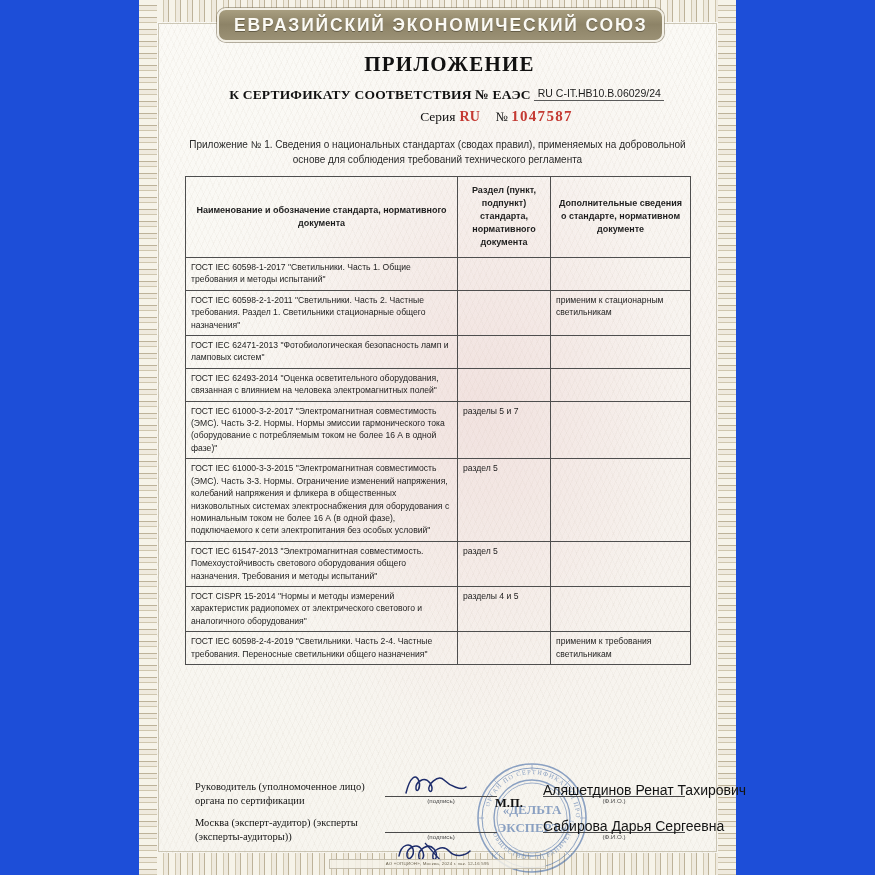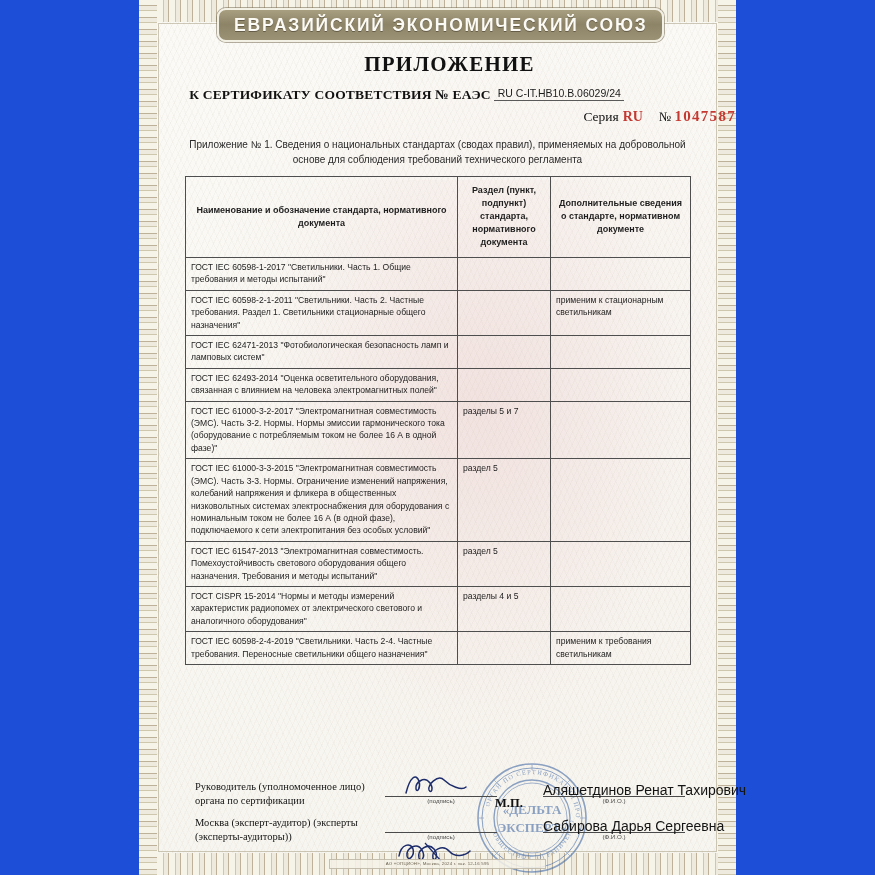"К СЕРТИФИКАТУ СООТВЕТСТВИЯ № ЕАЭС" .cert-line { padding-left: none -> 40px }
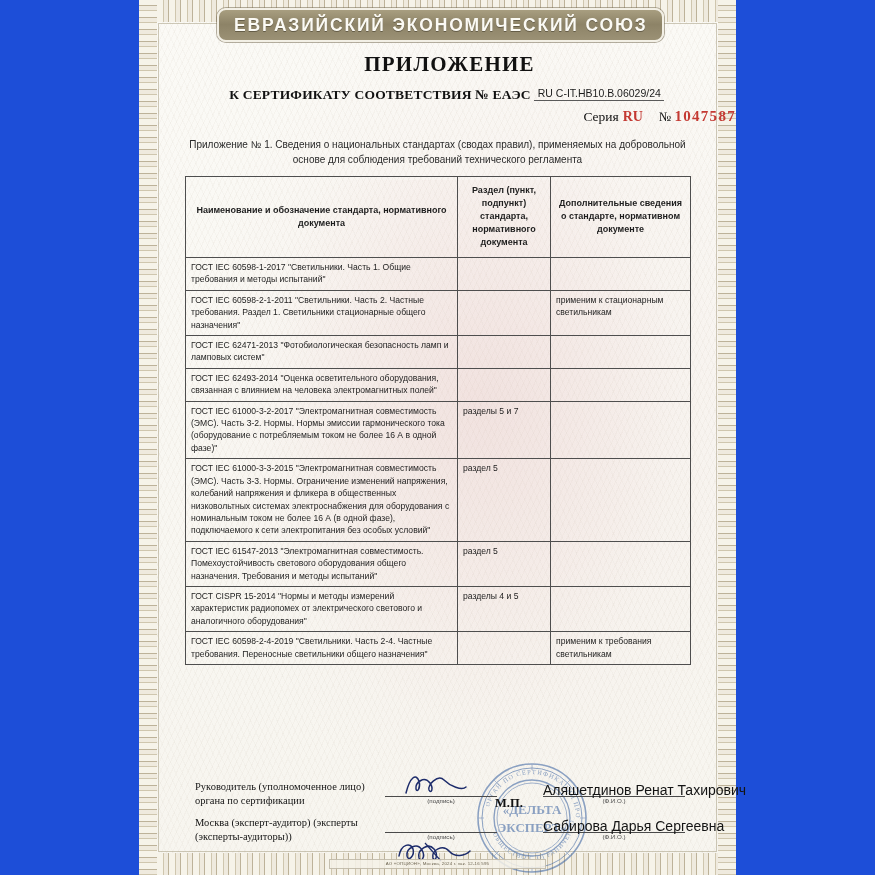"Серия RU № 1047587" .series-line { text-align: right -> center }
